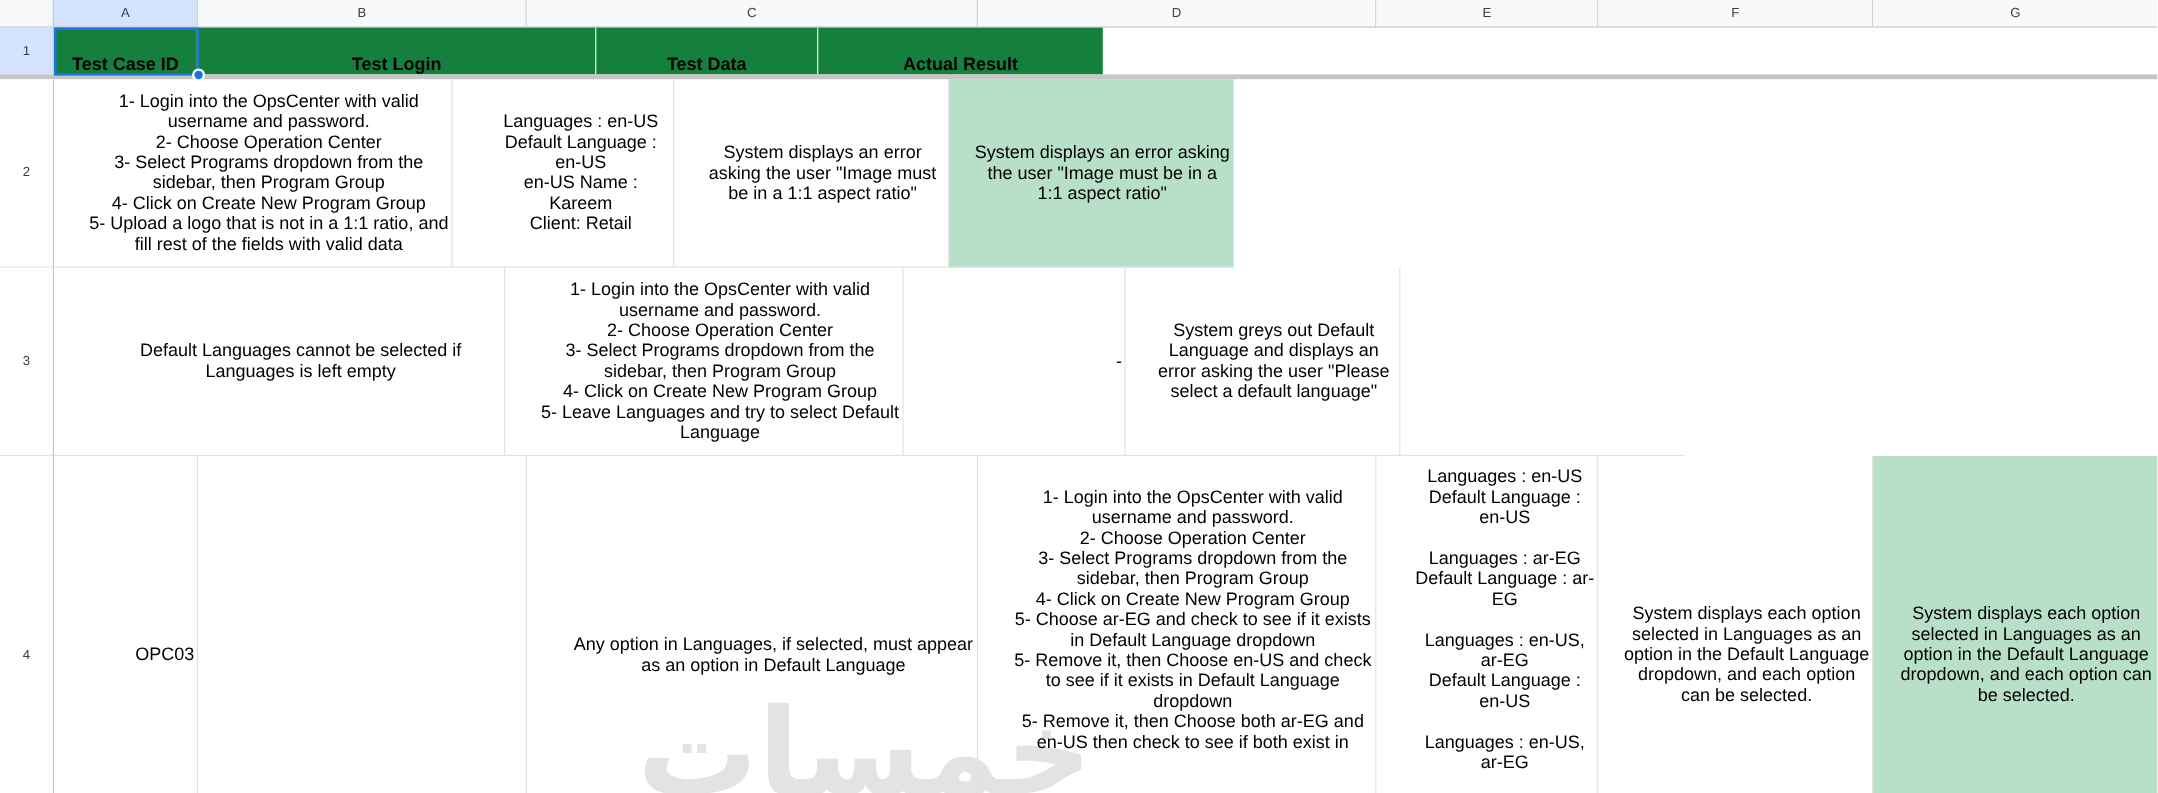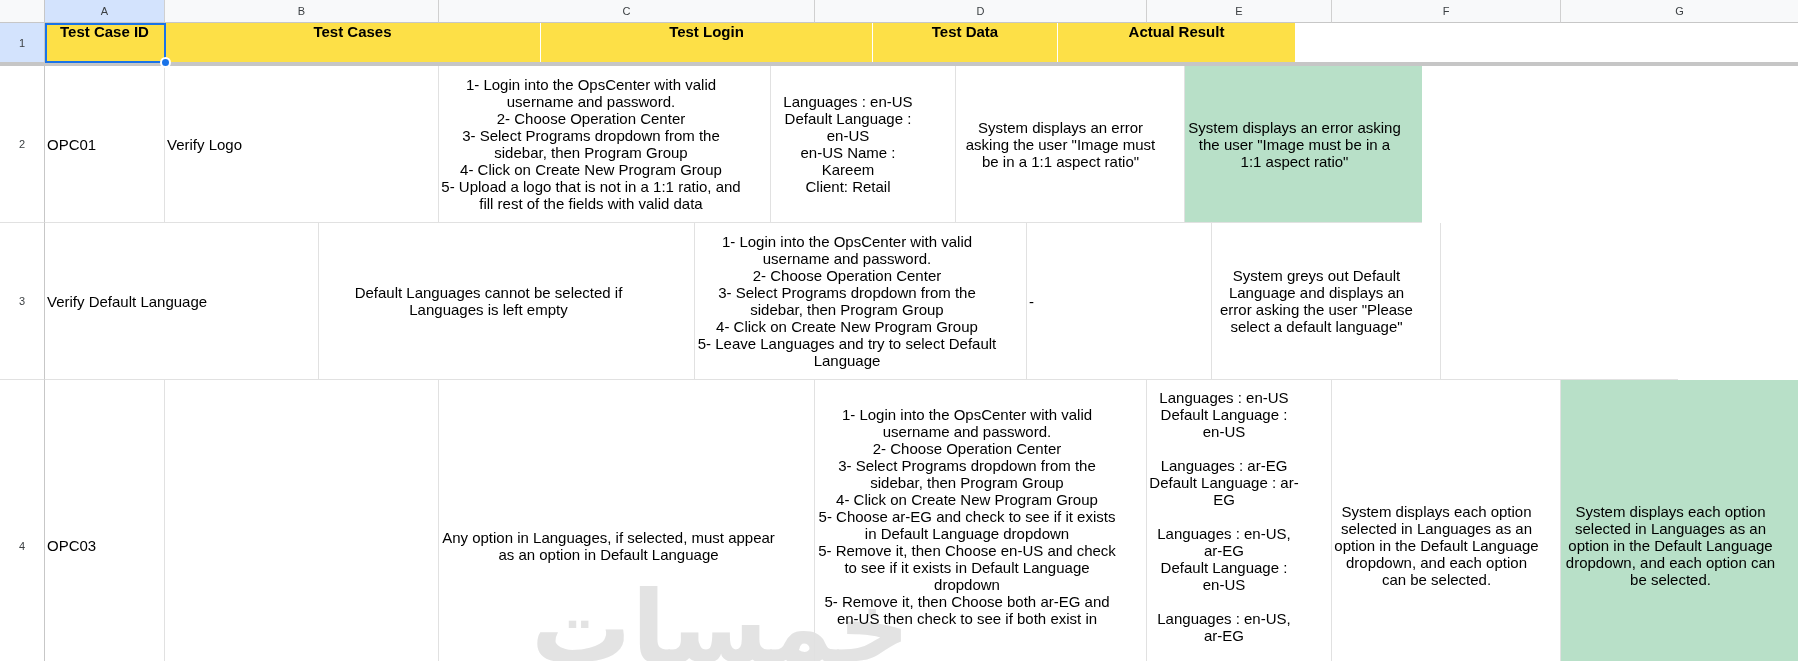"Test Case ID" .hcell { align-items: flex-start -> flex-end; background: #fde047 -> #15803d }
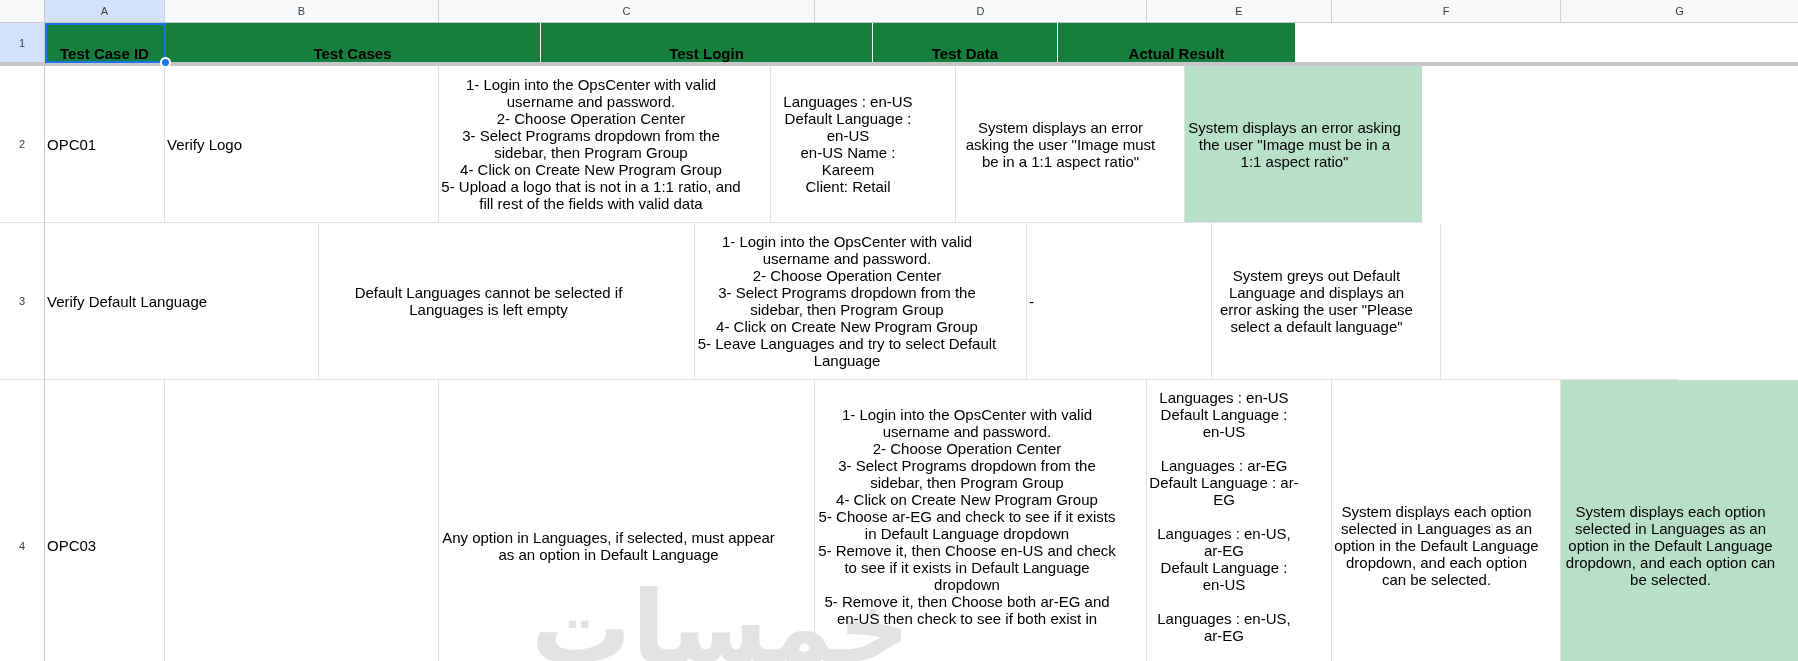"Test Cases" div.hcell { html: <div> <span>Test Cases</span> </div> -> none }
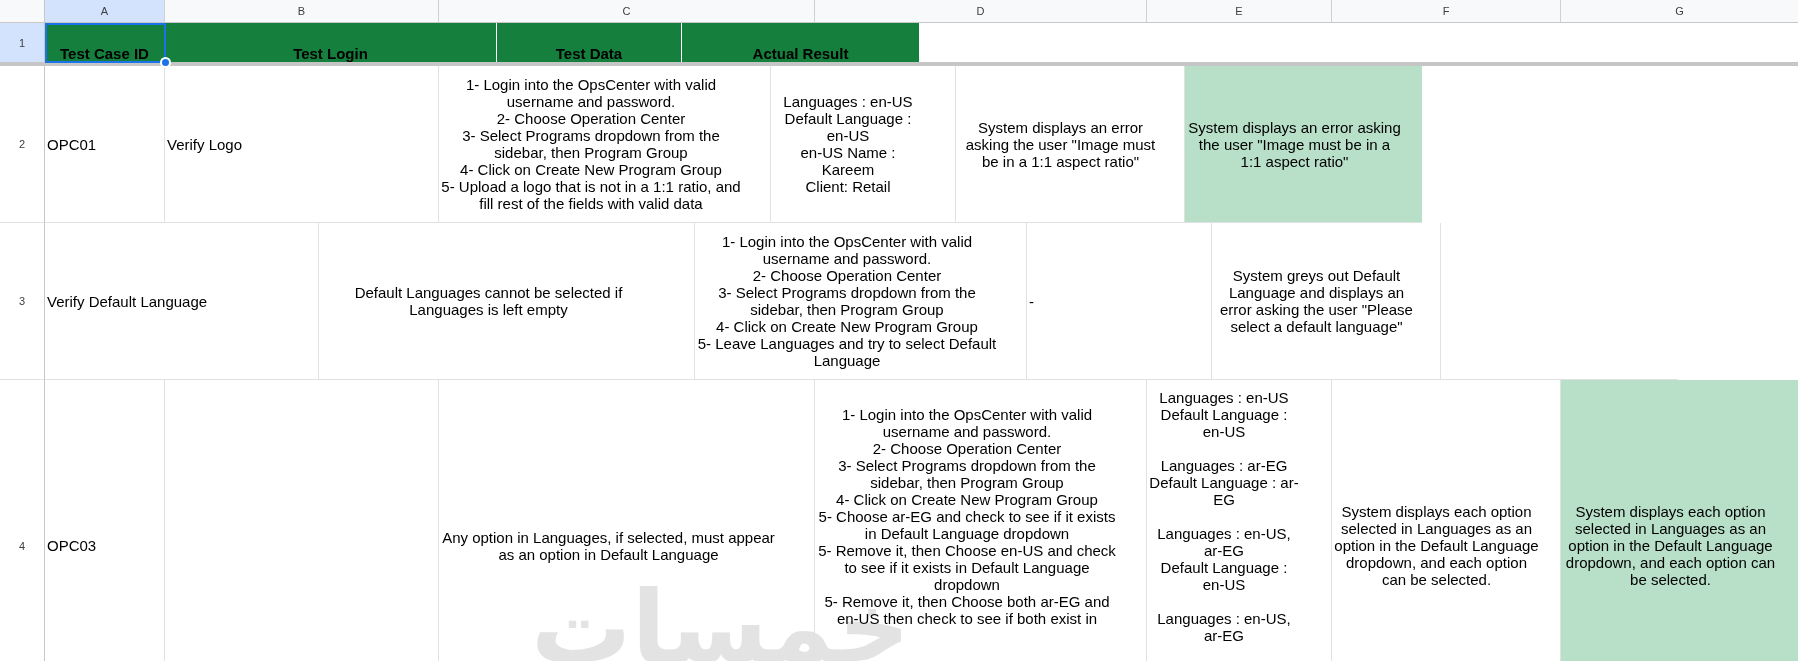"1- Login into the OpsCenter" .cell { justify-content: flex-start -> flex-end }
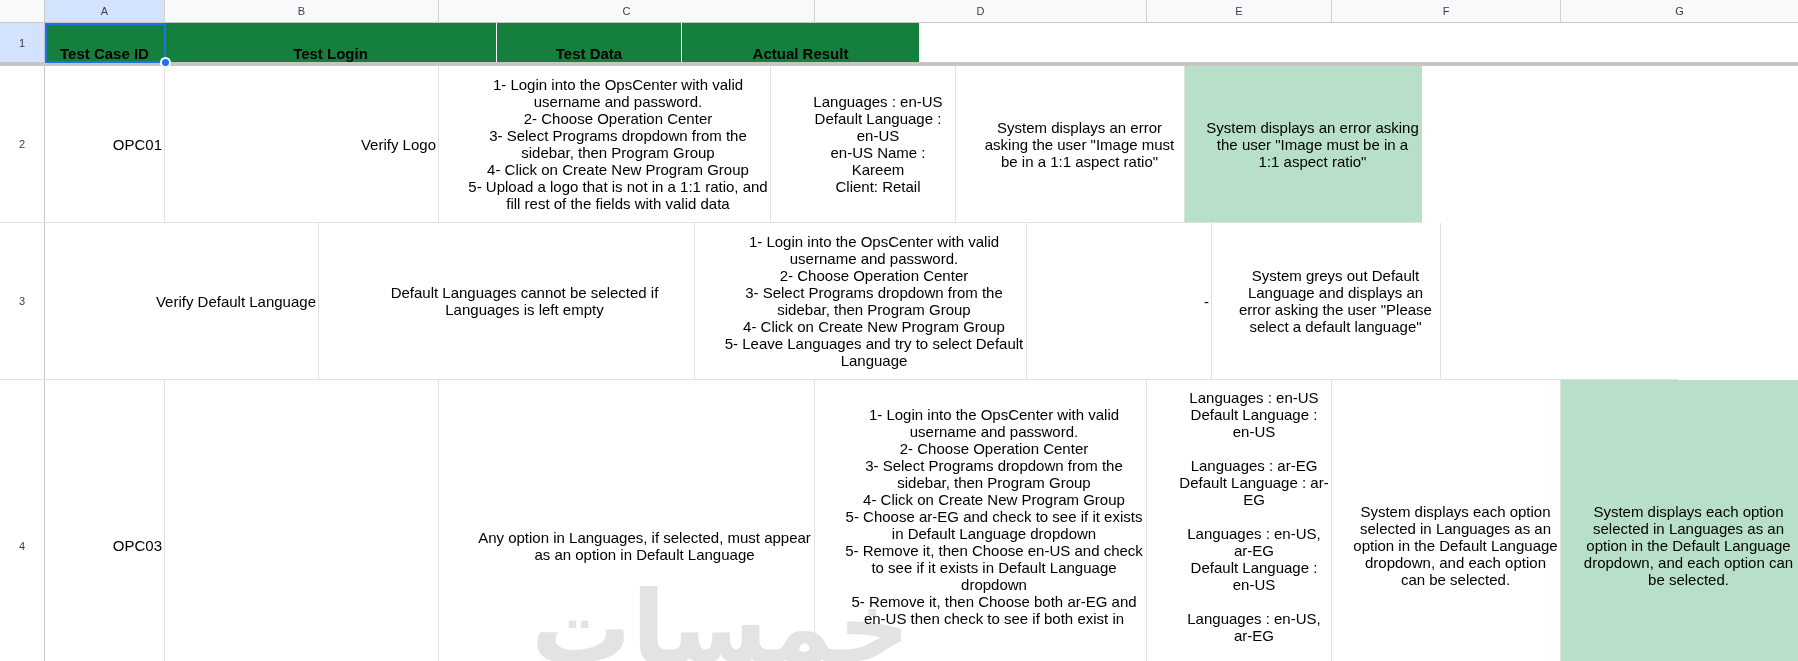"OPC01" div.cell { html: <div> <span>OPC01</span> </div> -> none }
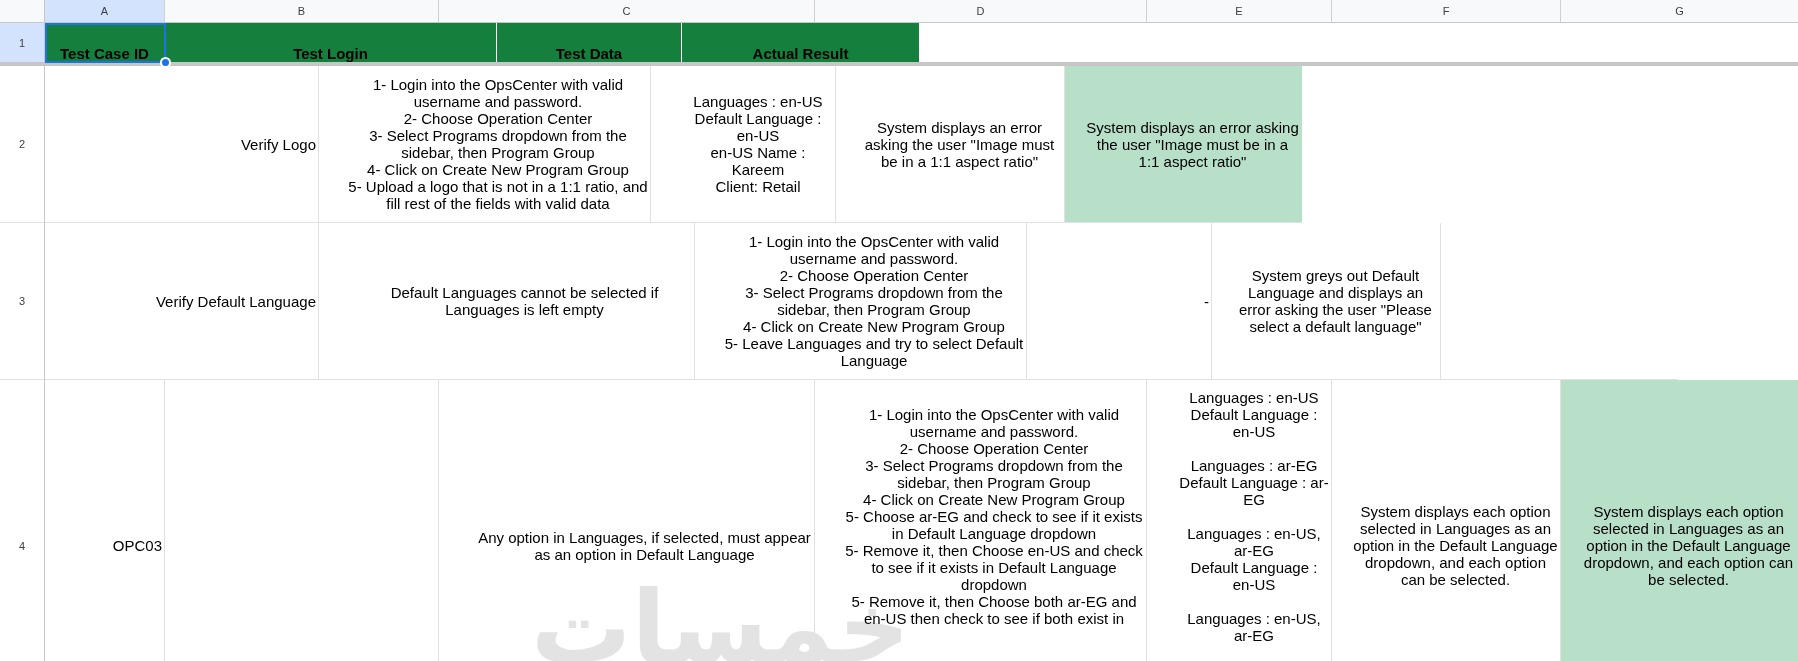"Verify Logo" div.cell { html: <div> <span>Verify Logo</span> </div> -> none }
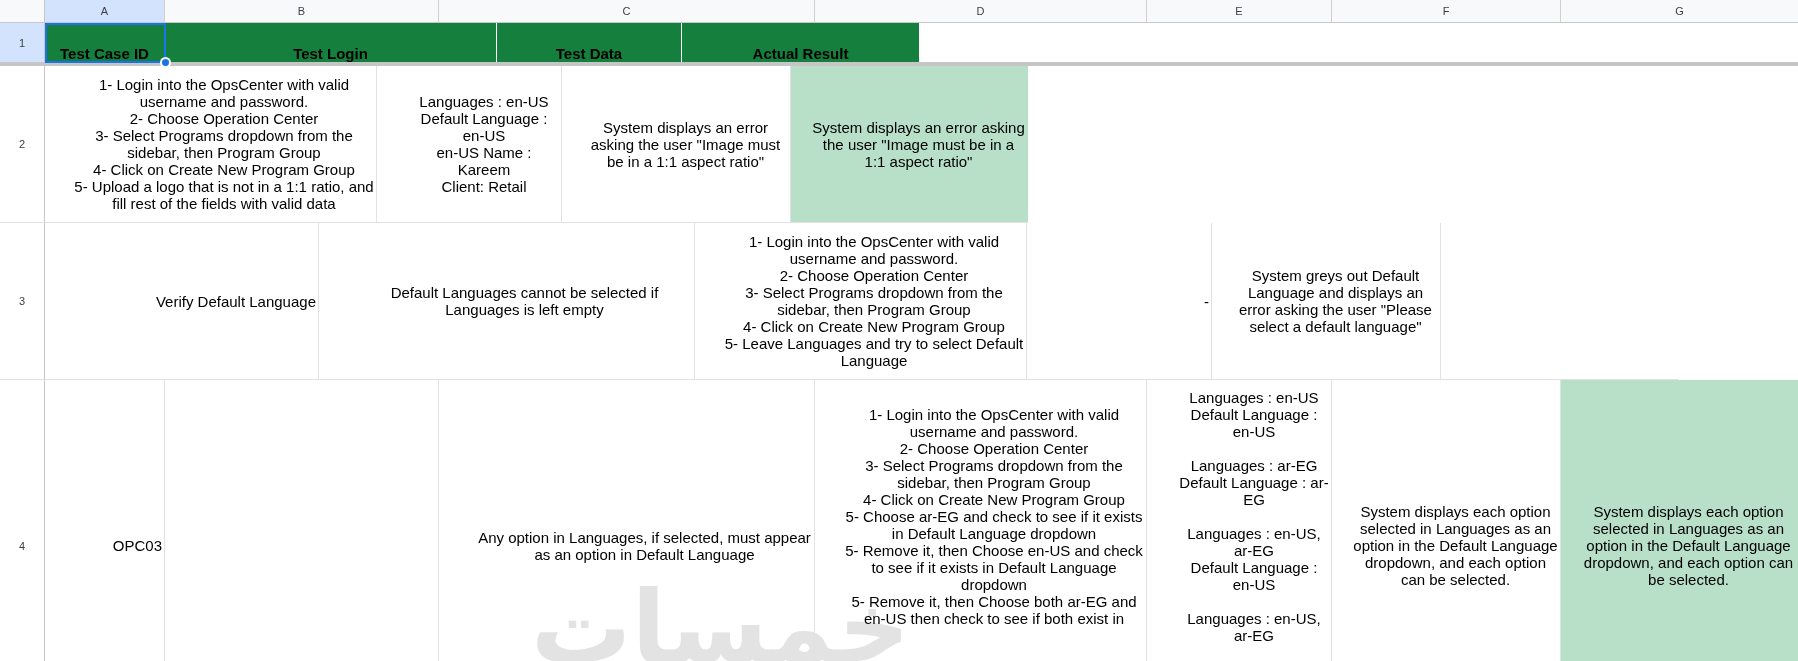"Verify Default Language" div.cell { html: <div> <span>Verify Default Language</span> </div> -> none }
